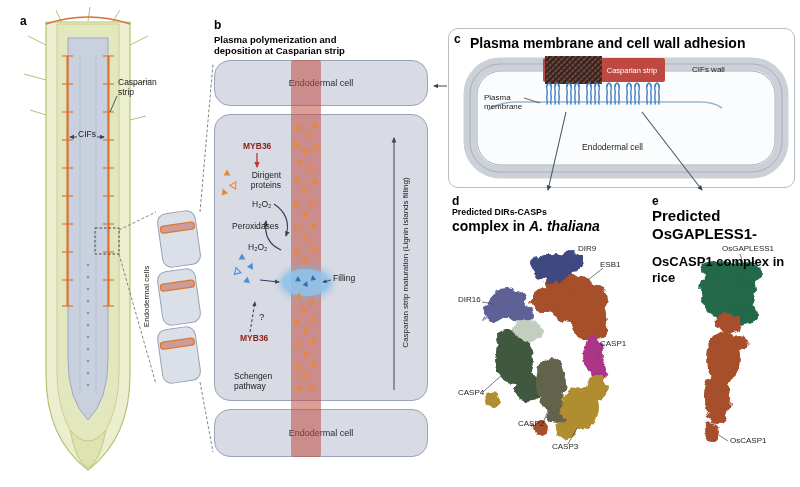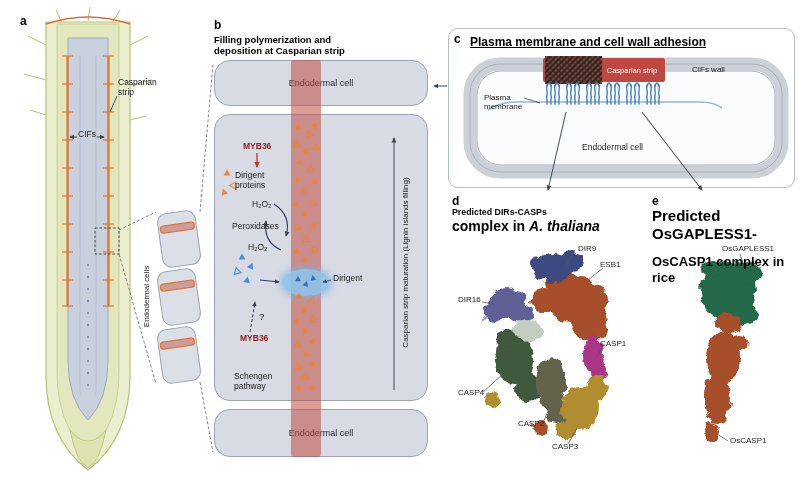"Filling polymerization and" div.abs { text: Filling -> Plasma }
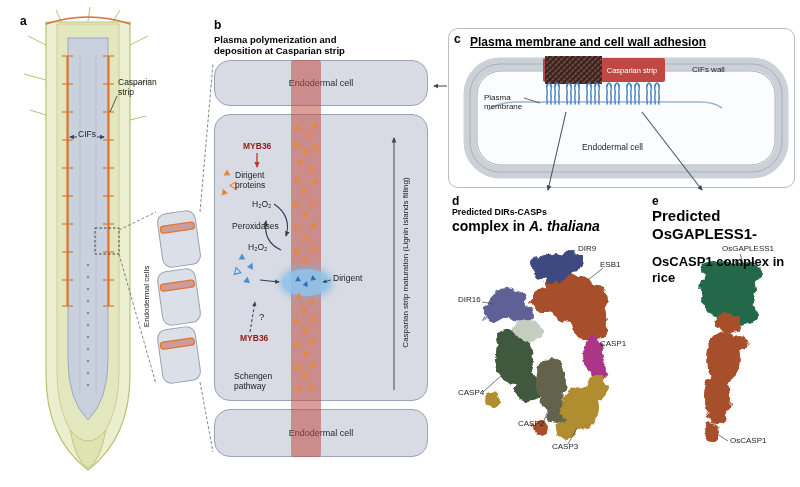"Plasma membrane and cell wall" div.abs { font-size: 12px -> 14px; text-decoration: underline -> none }
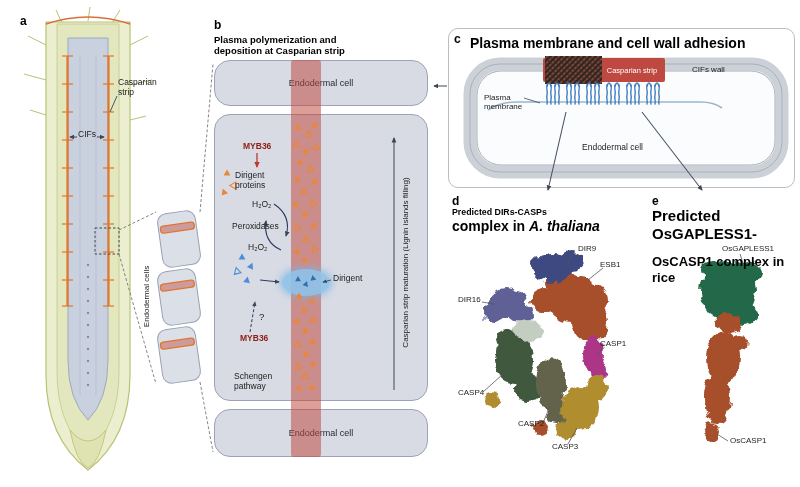"Dirigent proteins" div.abs { left: 235px -> 241px; text-align: left -> right }
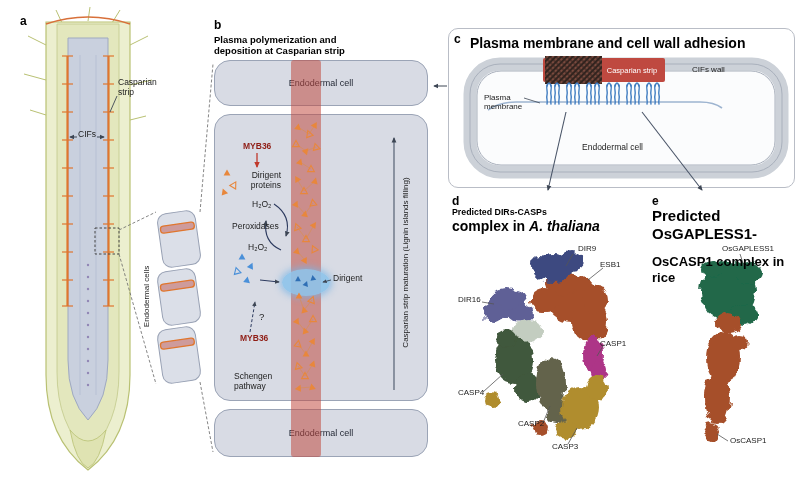"Dirigent" div.abs { text: Dirigent -> Filling }
